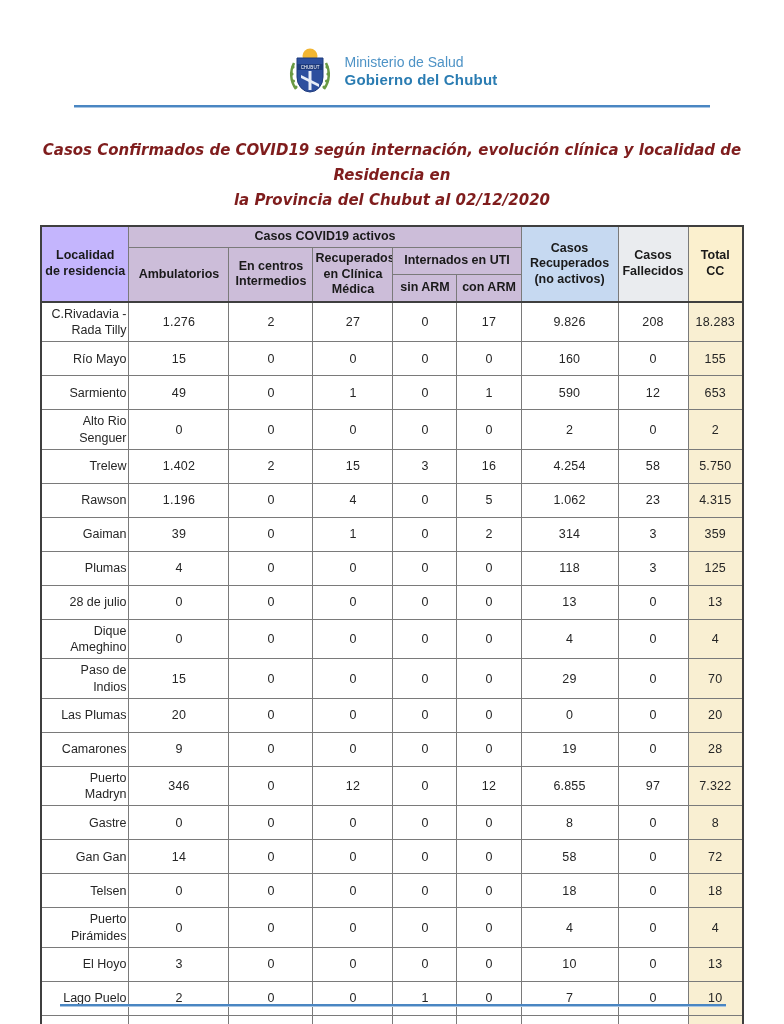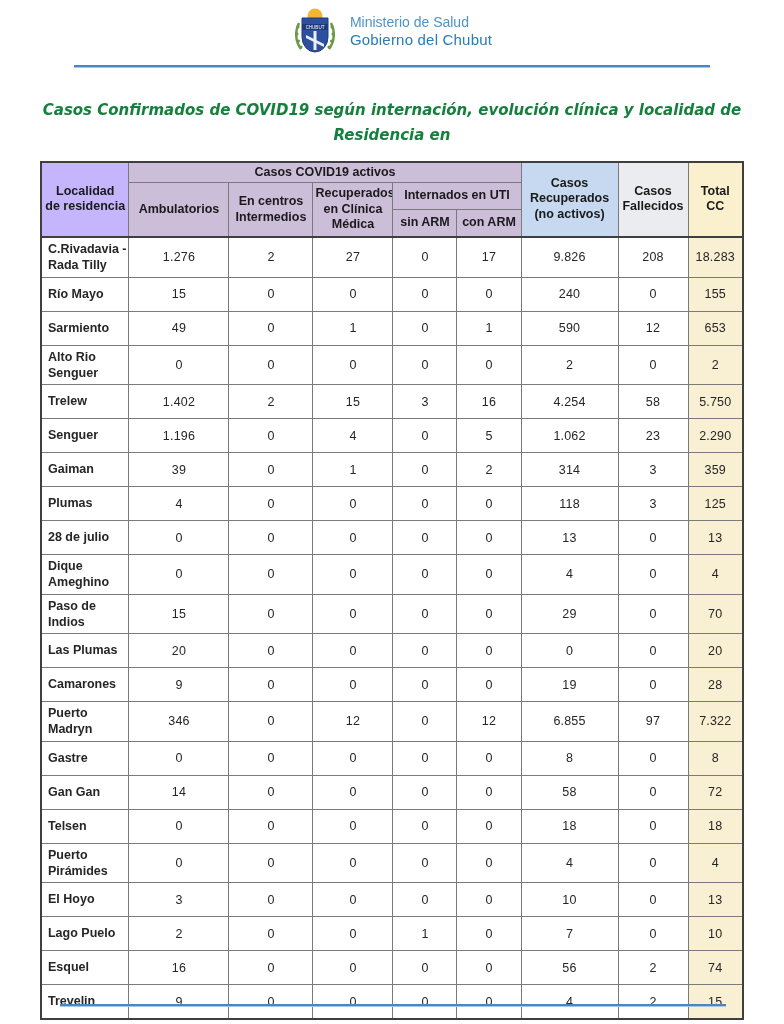"Ministerio de Salud" .doc-header { margin-top: none -> 40px }
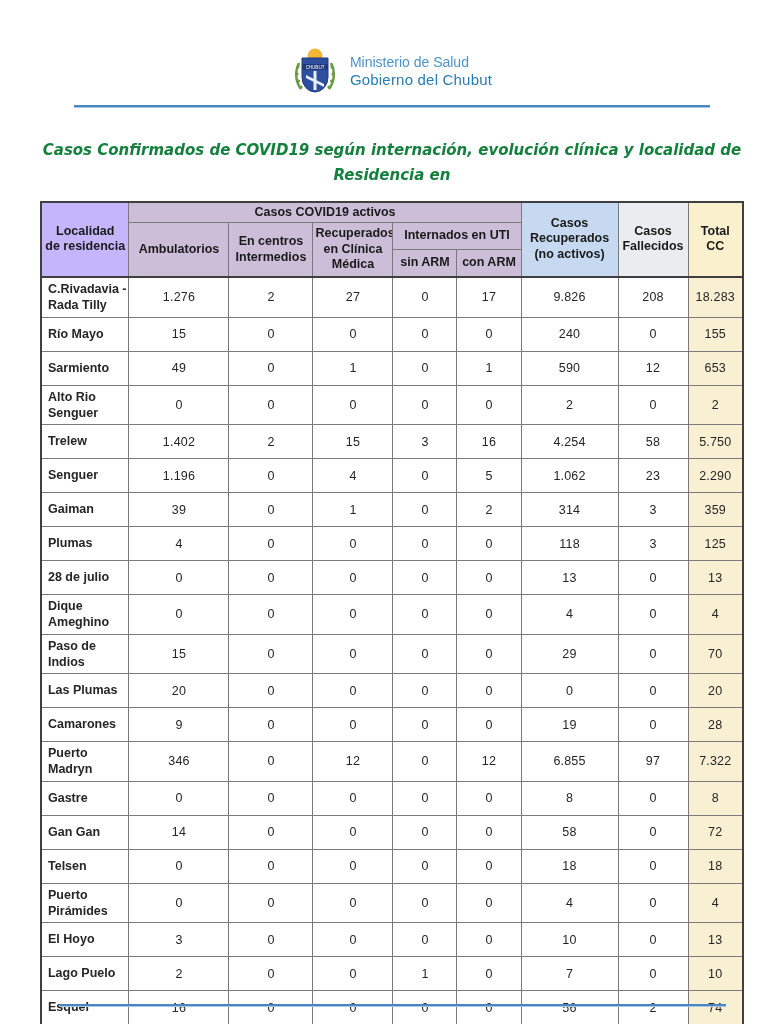"Gobierno del Chubut" .gov { font-weight: normal -> bold }
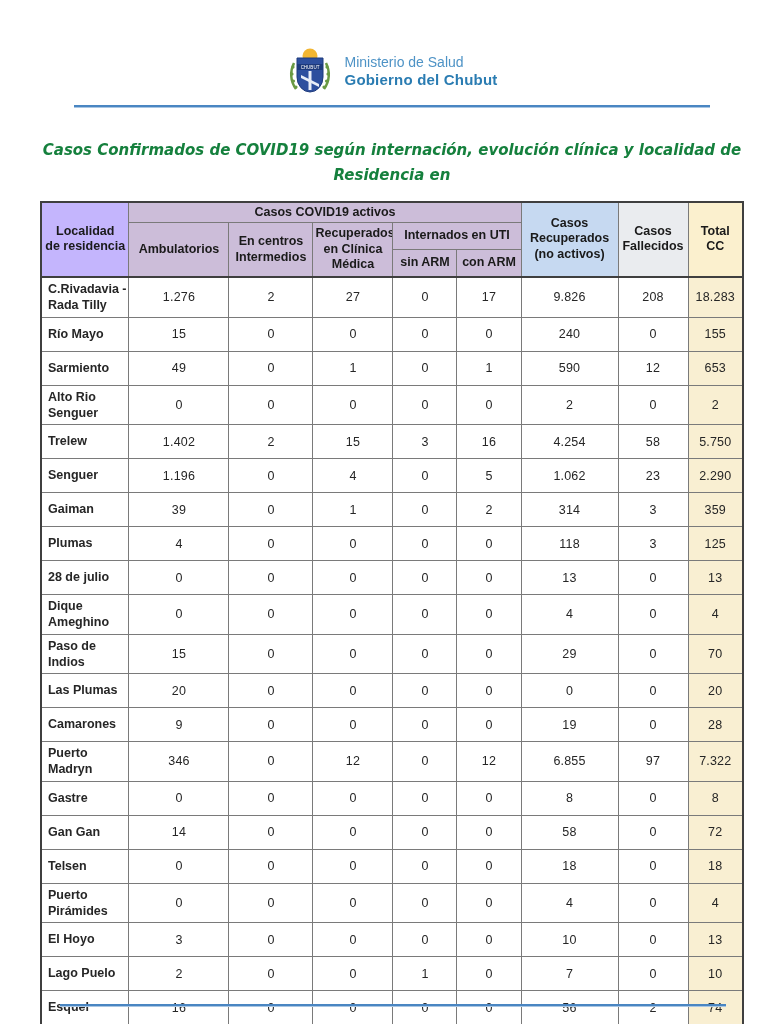"Casos Confirmados de COVID19 según" .title { color: #15803d -> #7f1d1d }
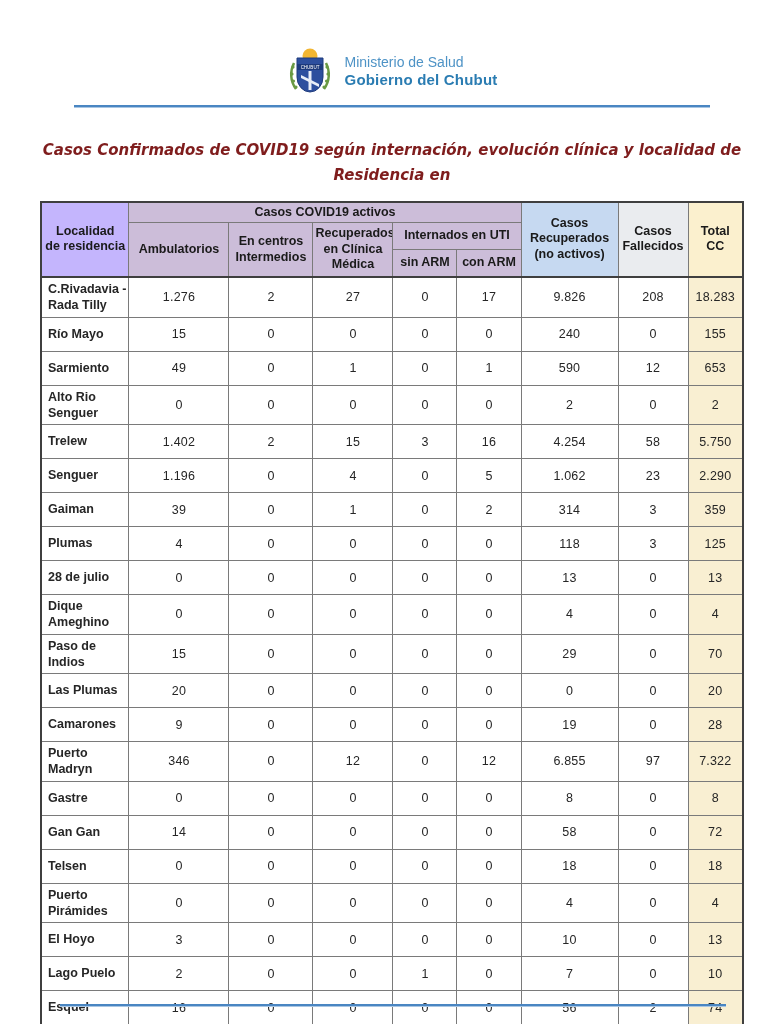"la Provincia del Chubut al" span { html: none -> <span>la Provincia del Chubut al 02/12/2020</span> }
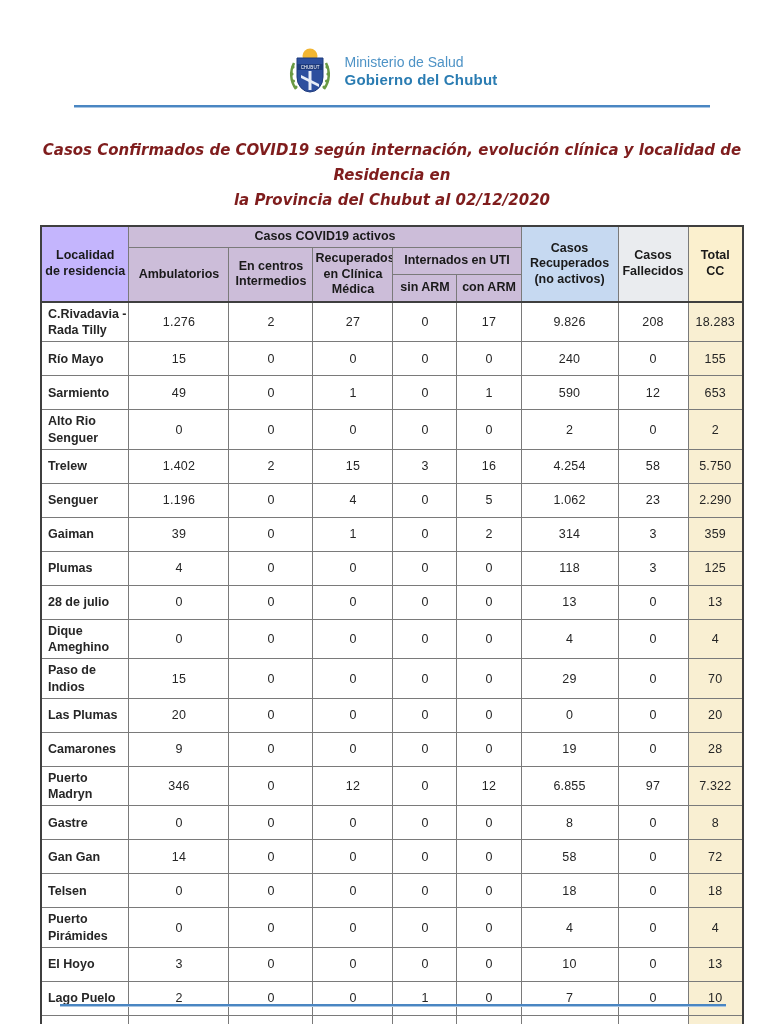"C.Rivadavia - Rada Tilly" tbody td.loc,tfoot td.loc { font-weight: bold -> none; text-align: left -> right }
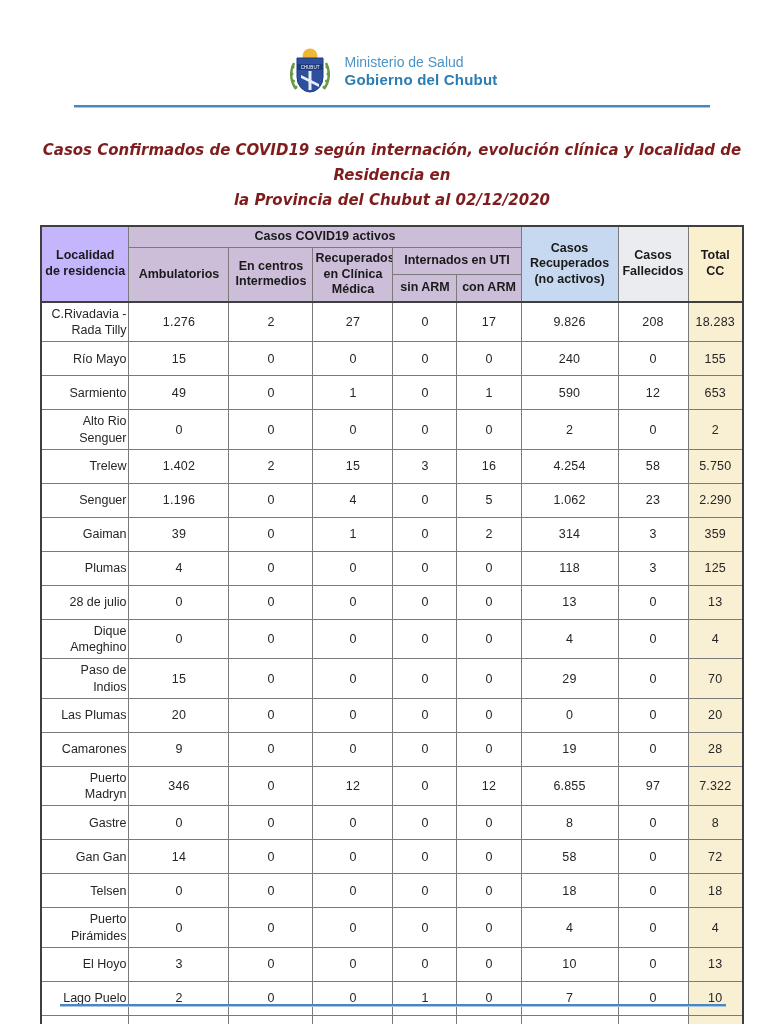"240" td.num { text: 240 -> 160 }
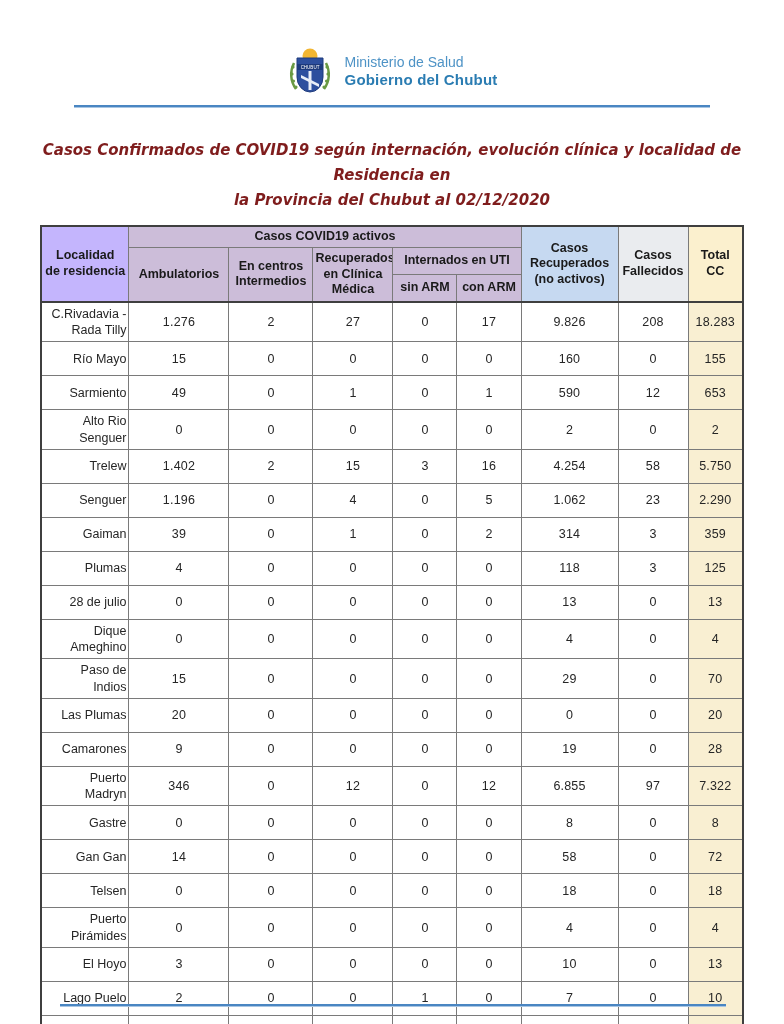"Senguer" td.loc { text: Senguer -> Rawson }
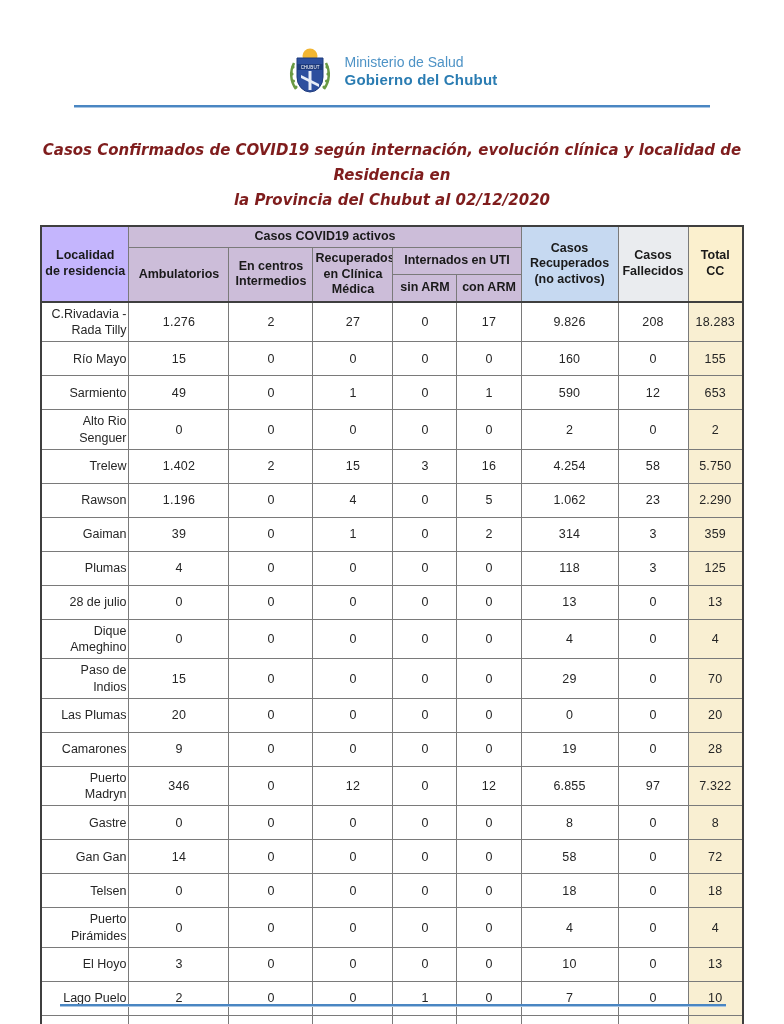"2.290" td.num { text: 2.290 -> 4.315 }
